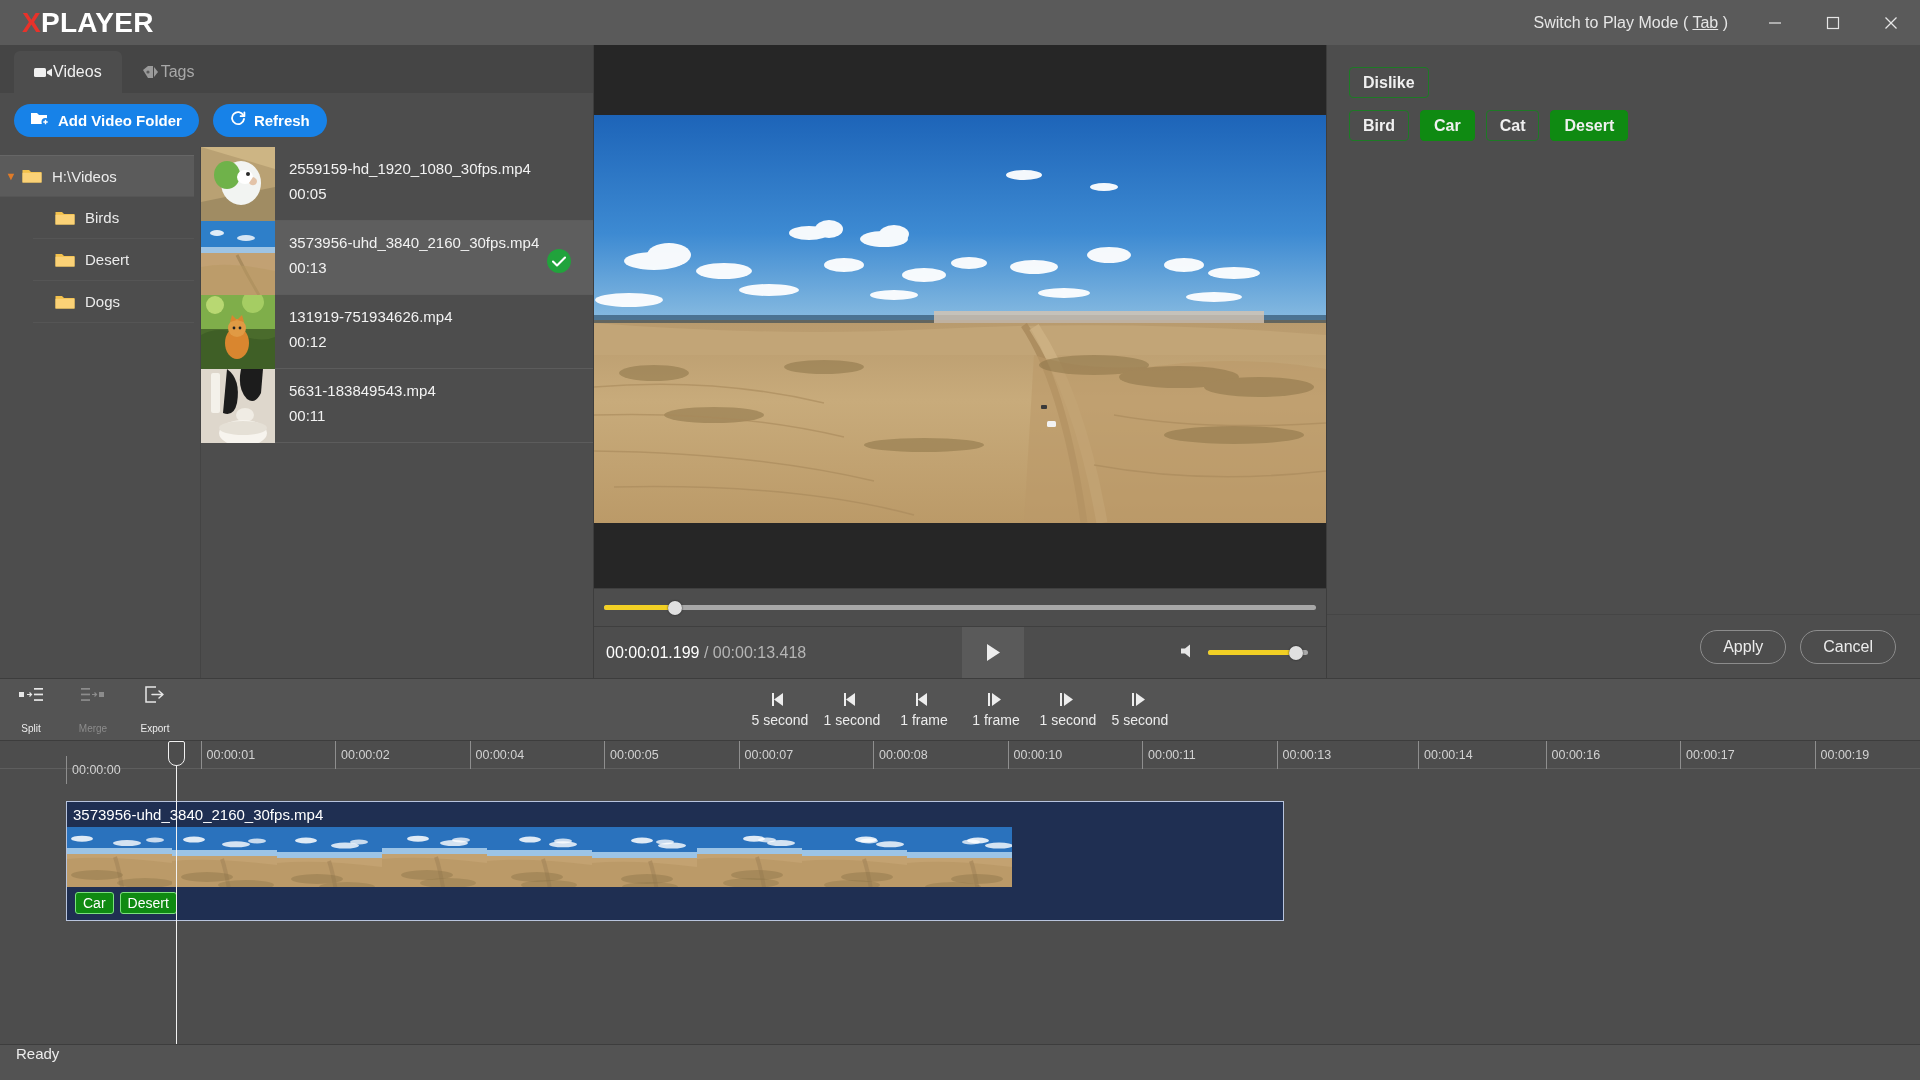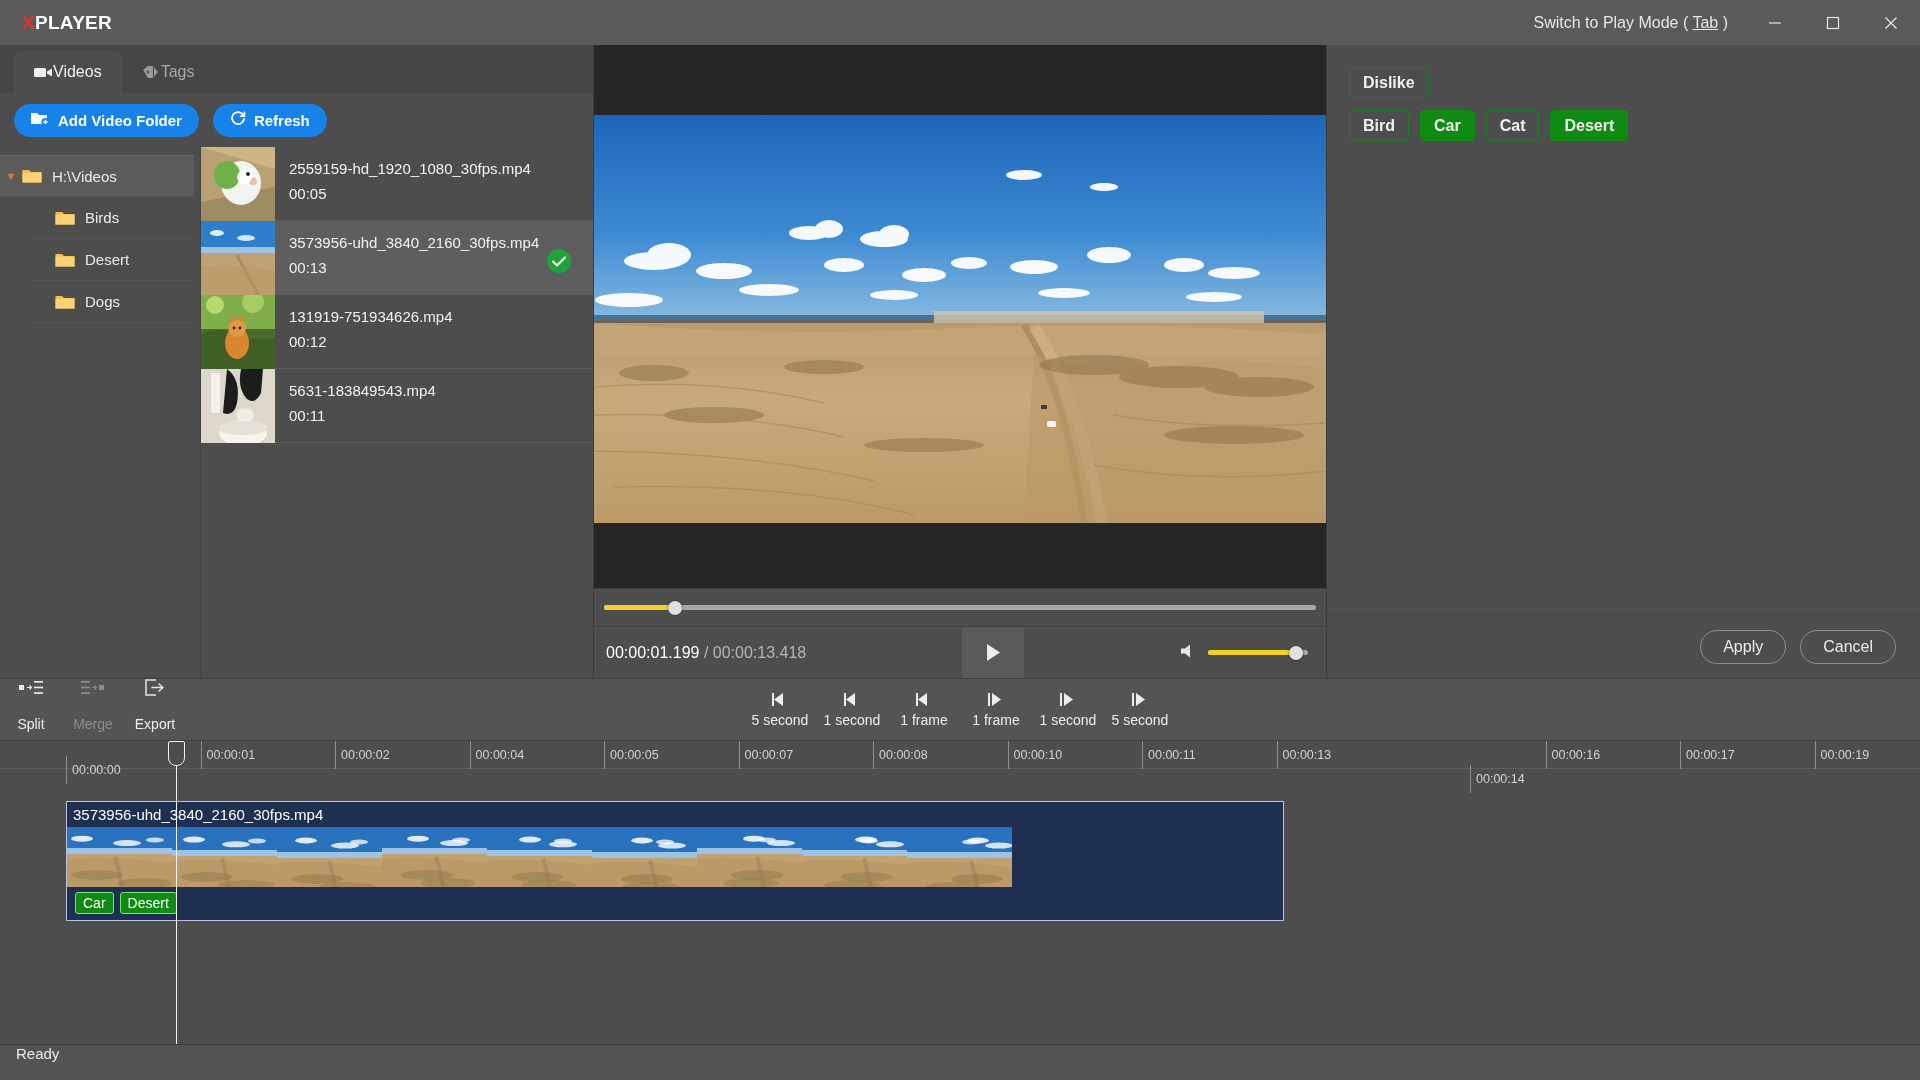"XPLAYER" .logo { font-size: 19px -> 28px }
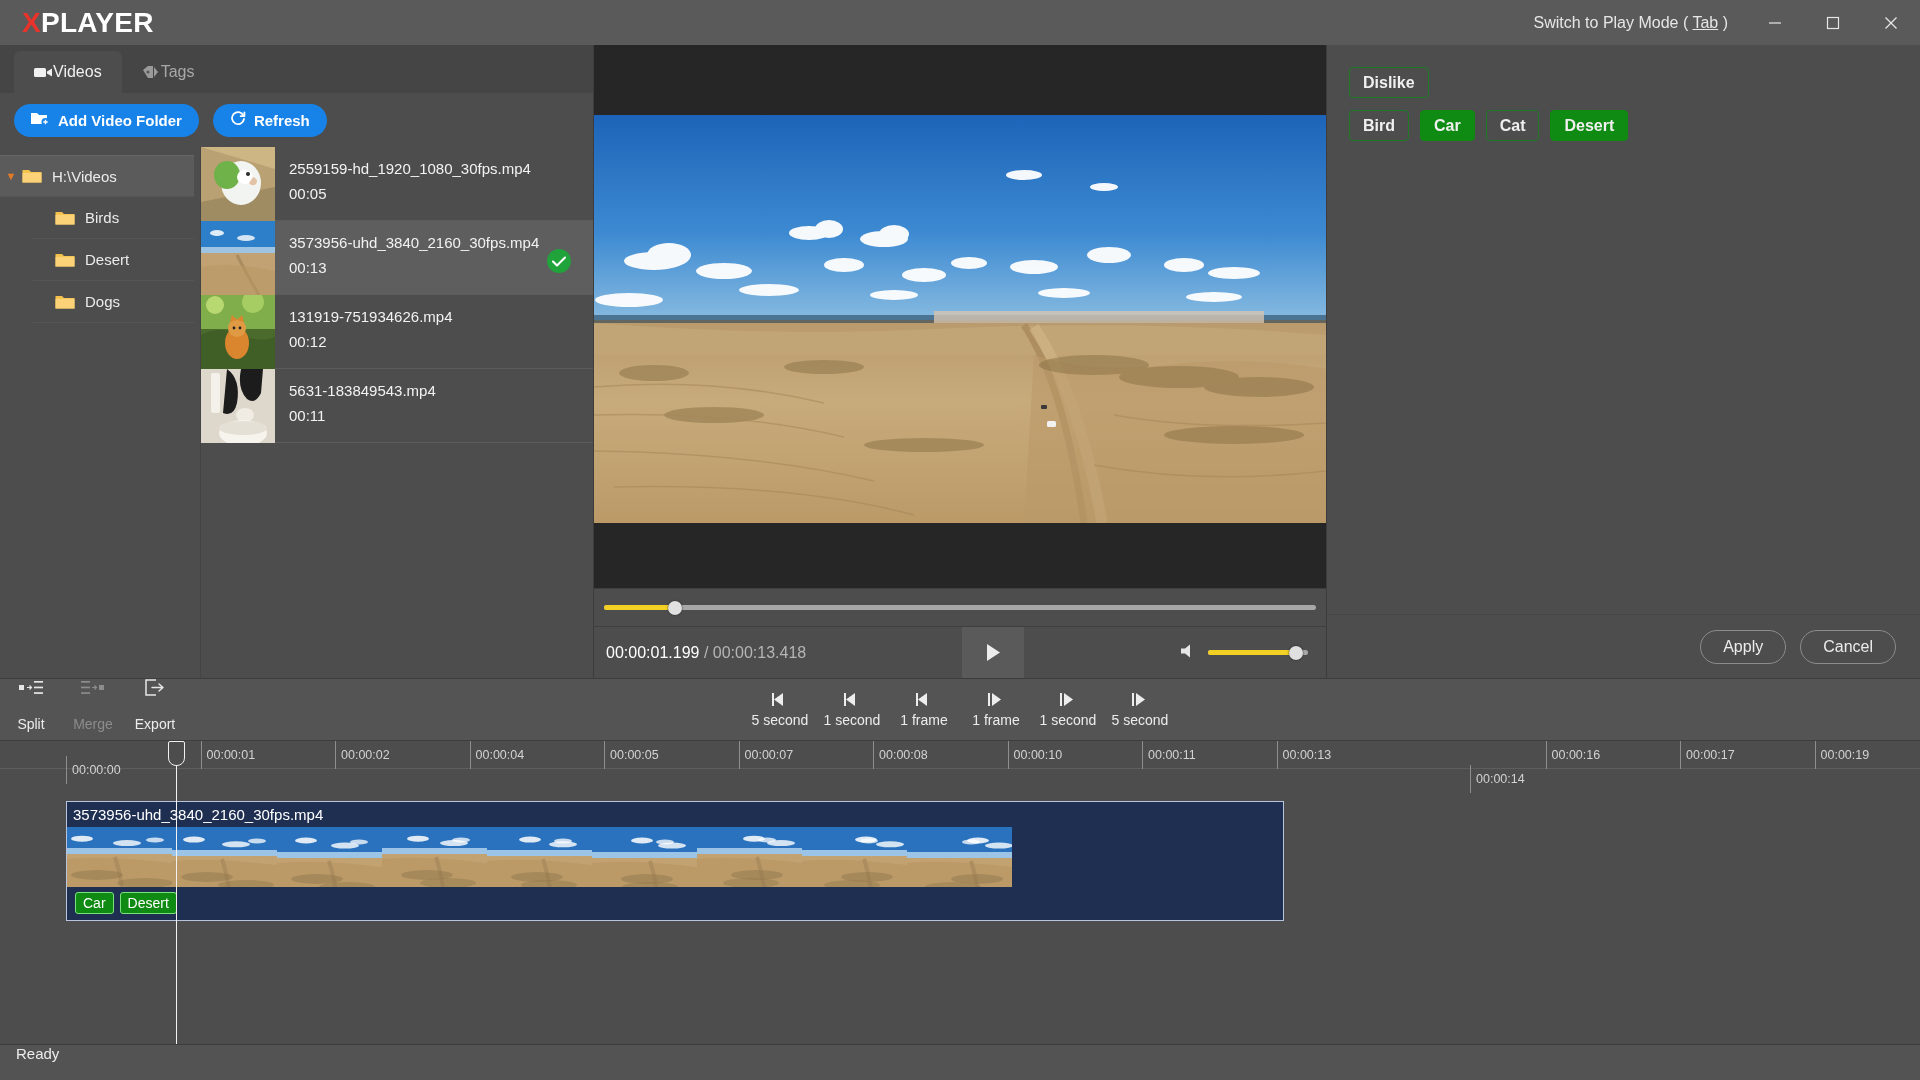"Split" .tool { font-size: 14px -> 10px; justify-content: none -> center }
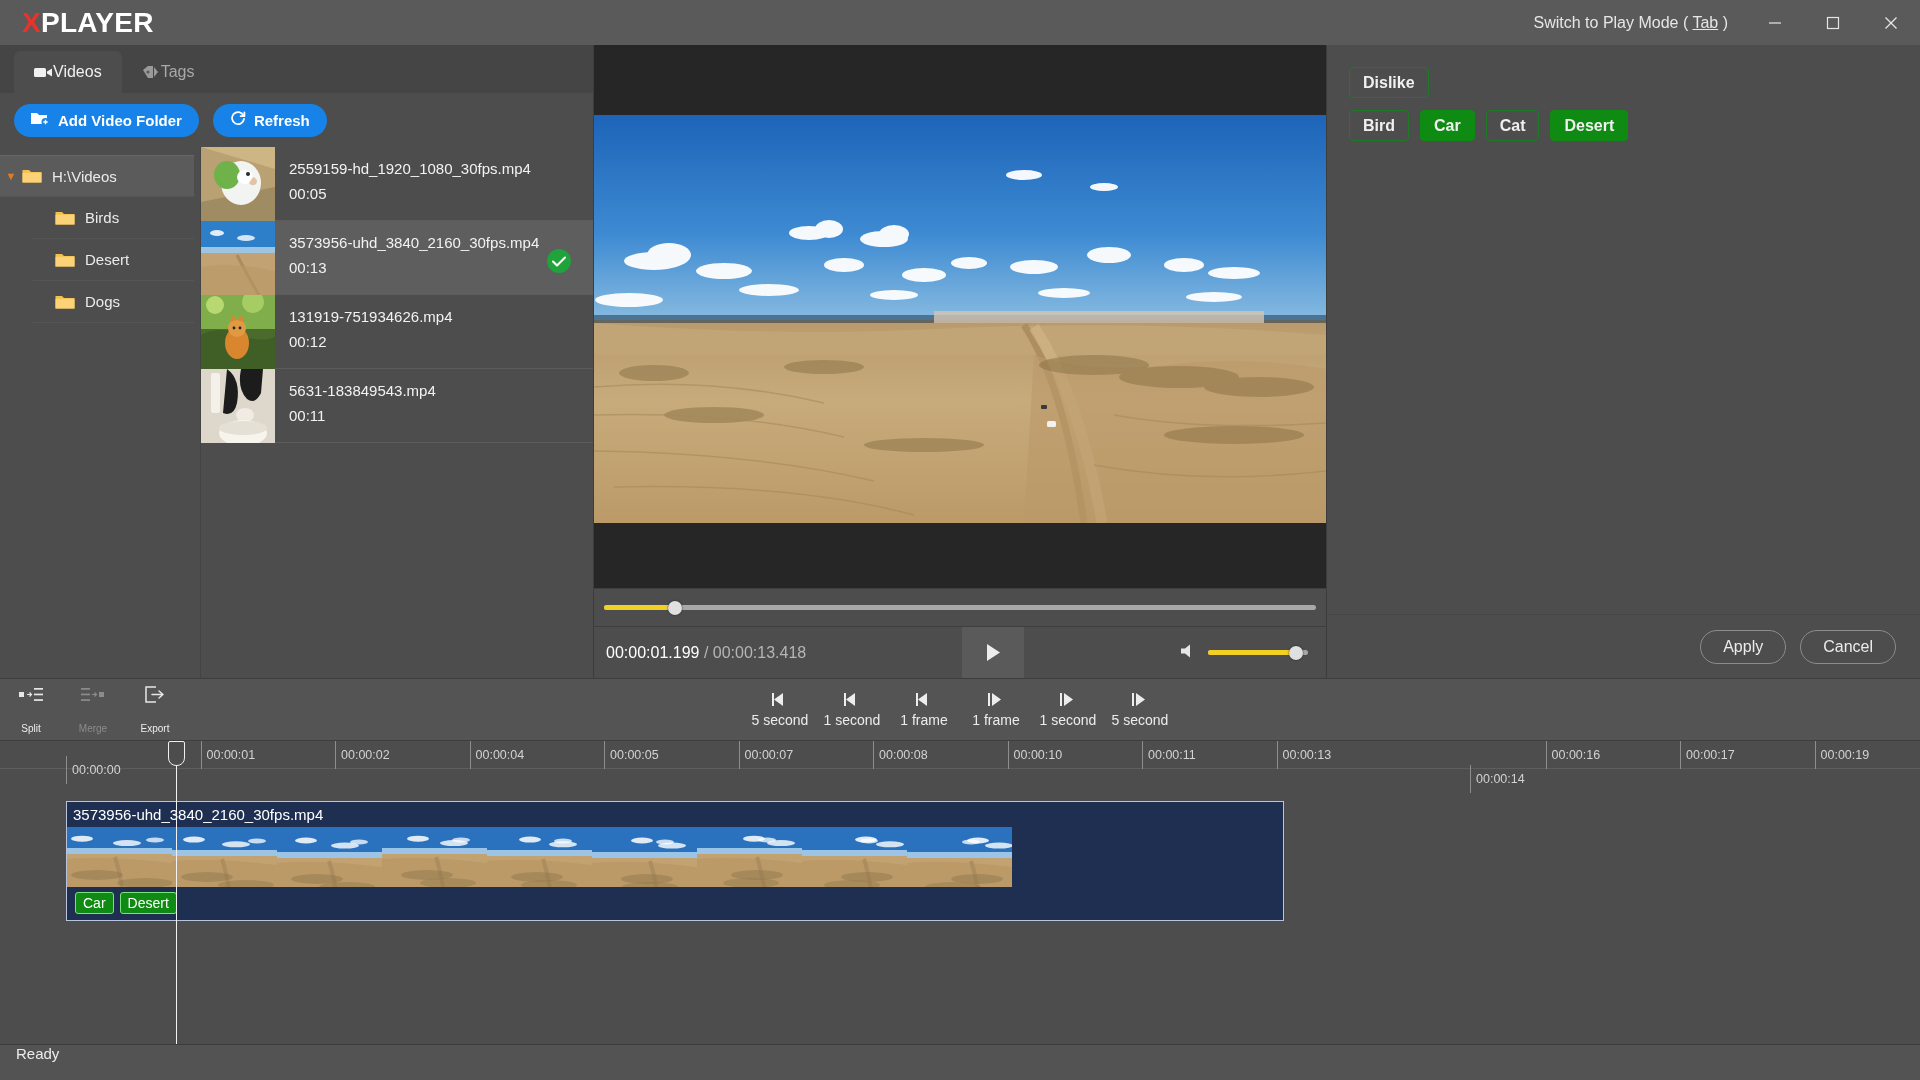"00:00:14" div.tick { left: 1470px -> 1418px; margin-top: 24px -> none }
